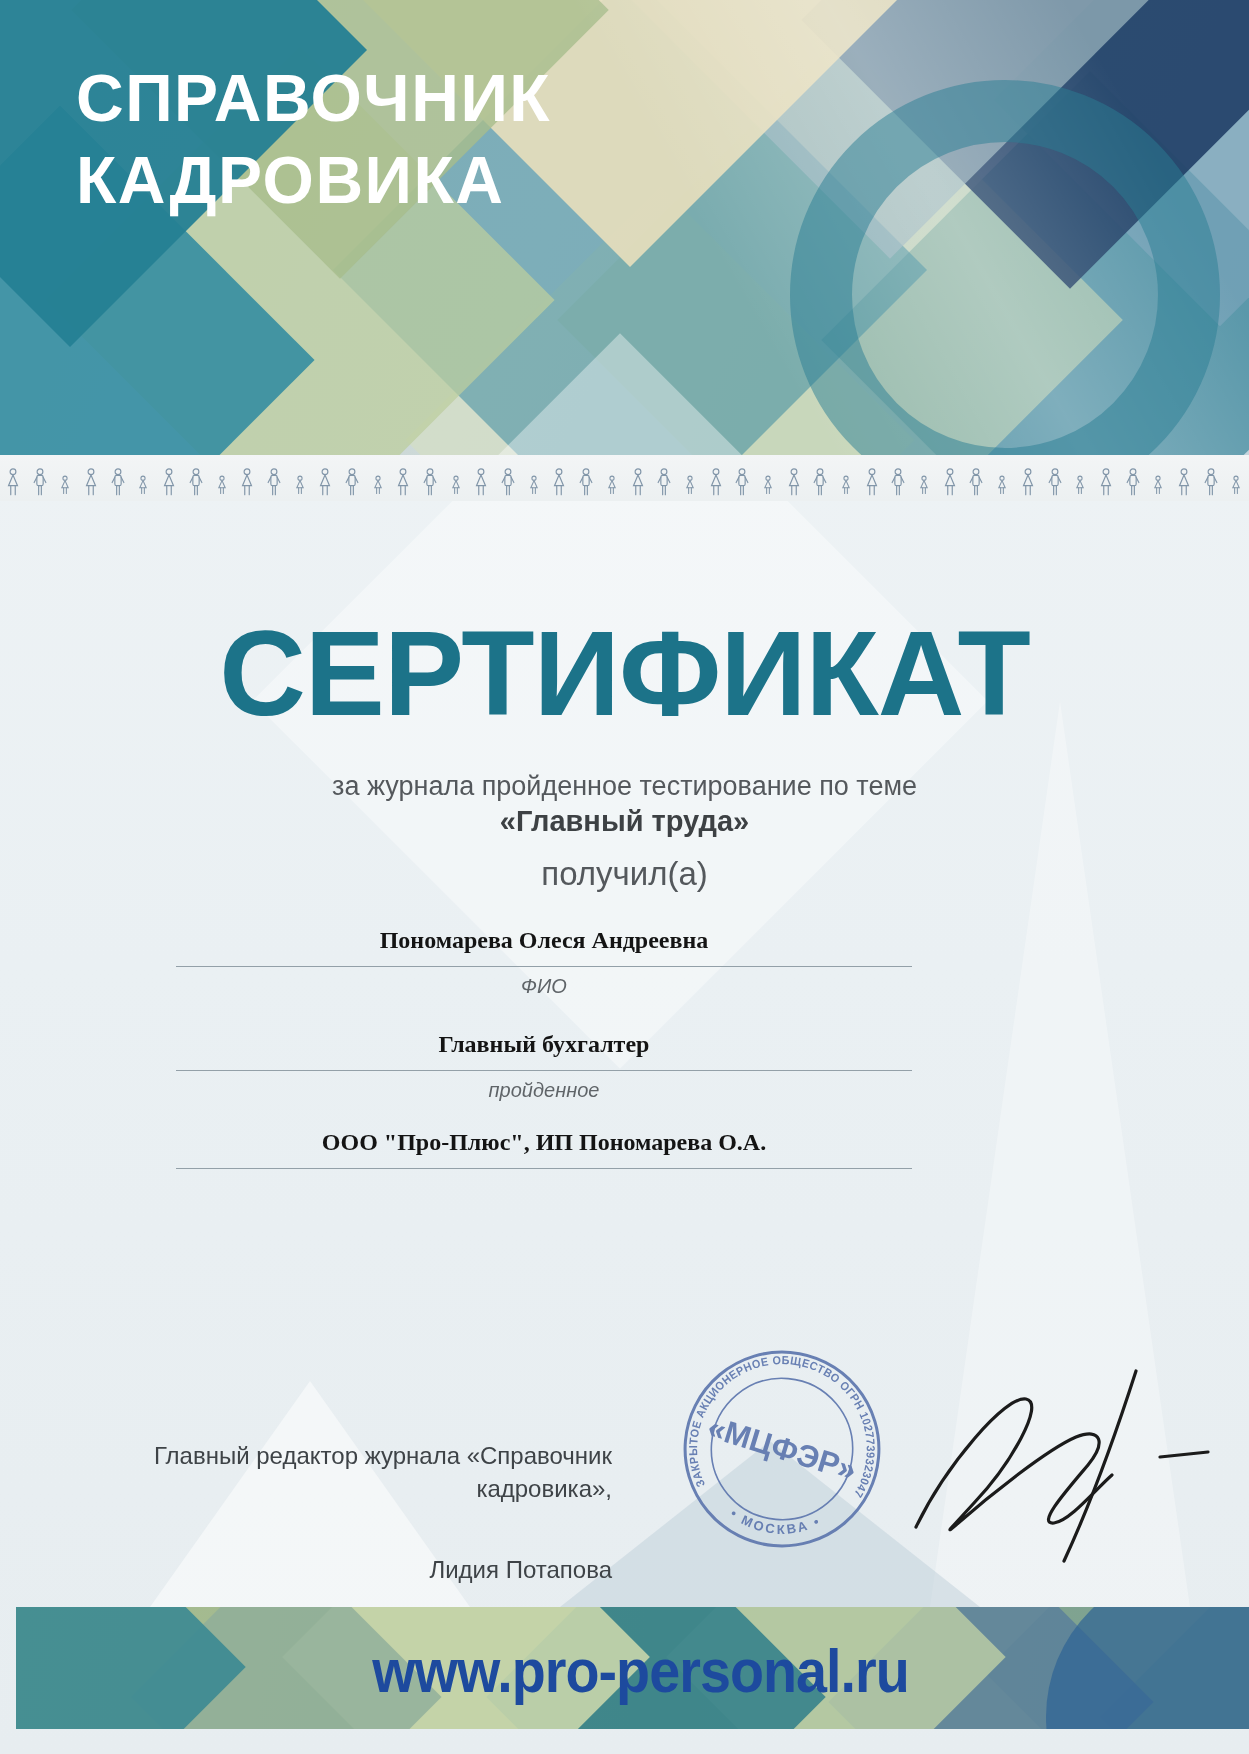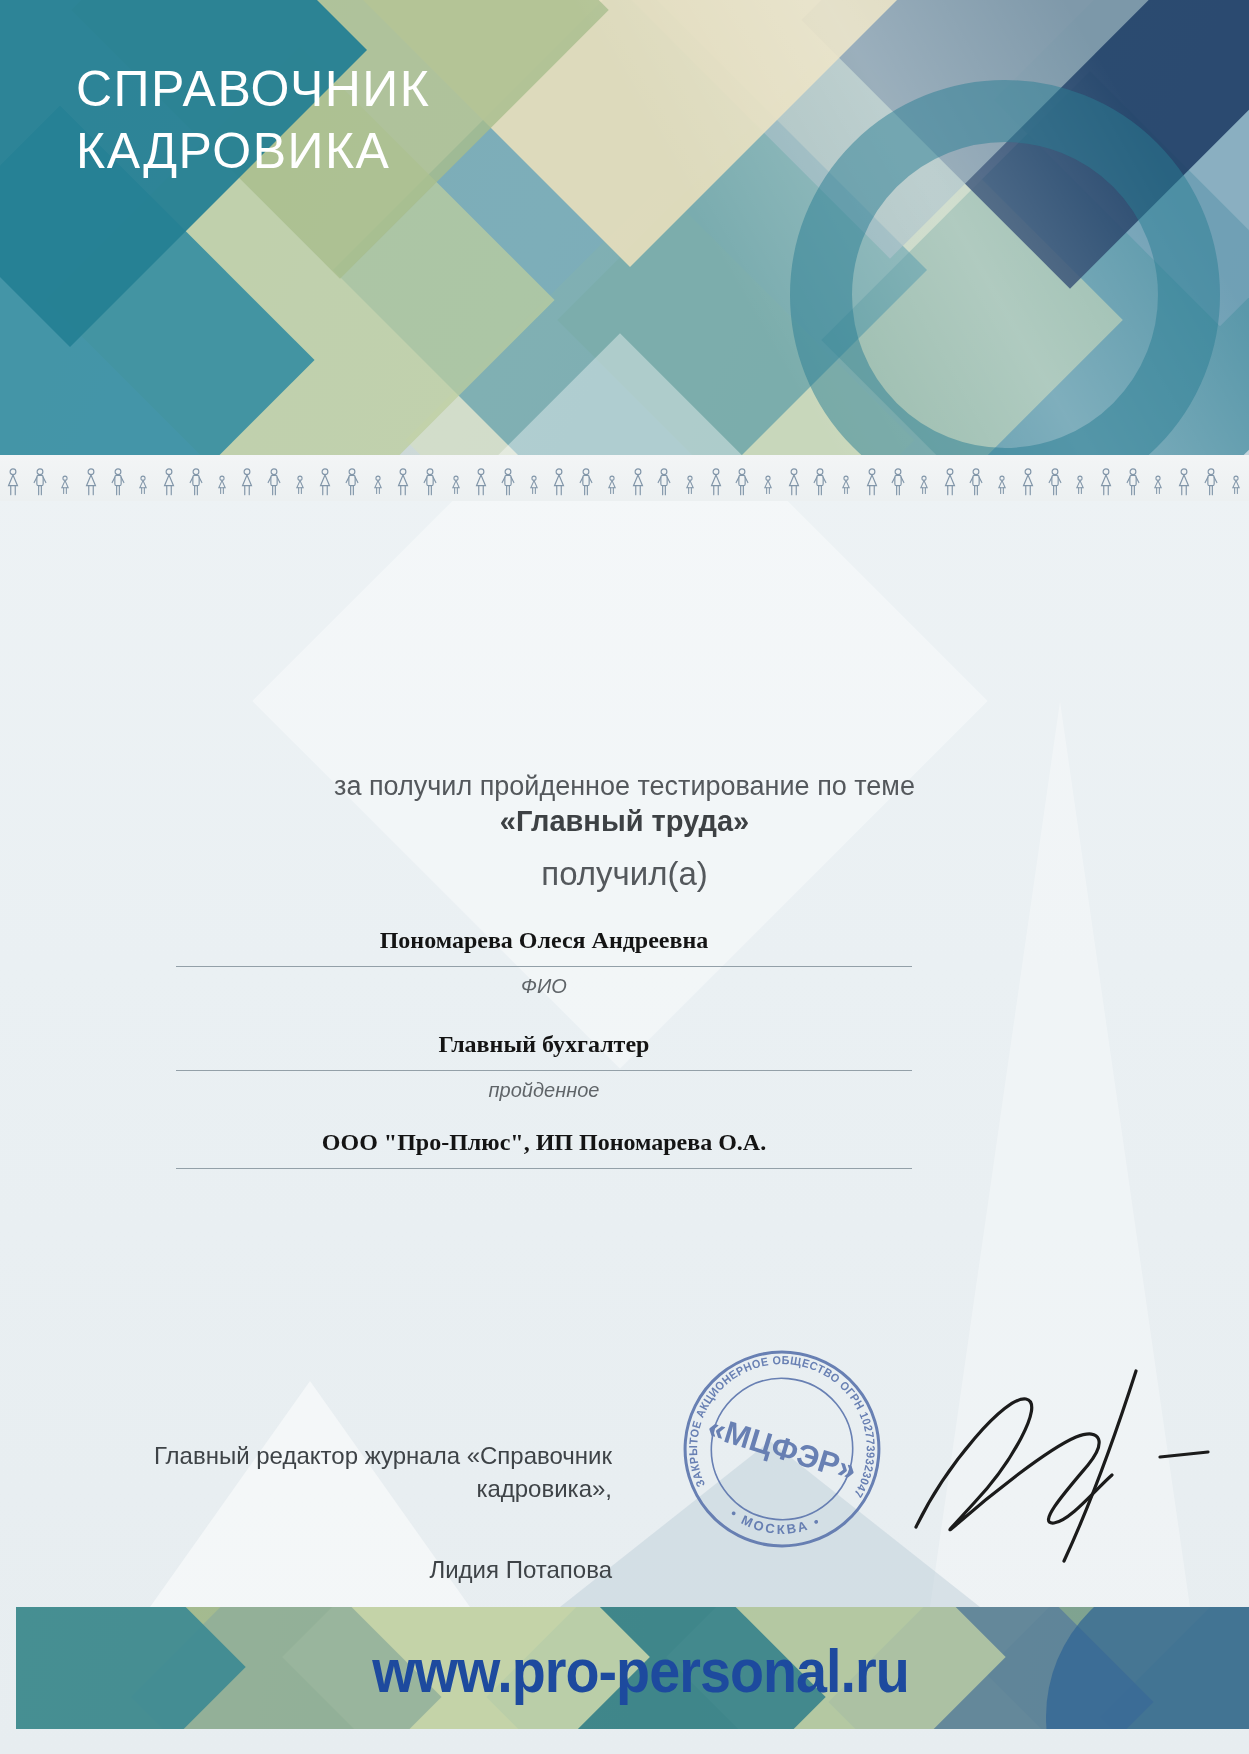"СПРАВОЧНИК" .logo { font-size: 50px -> 66px; font-weight: normal -> bold }
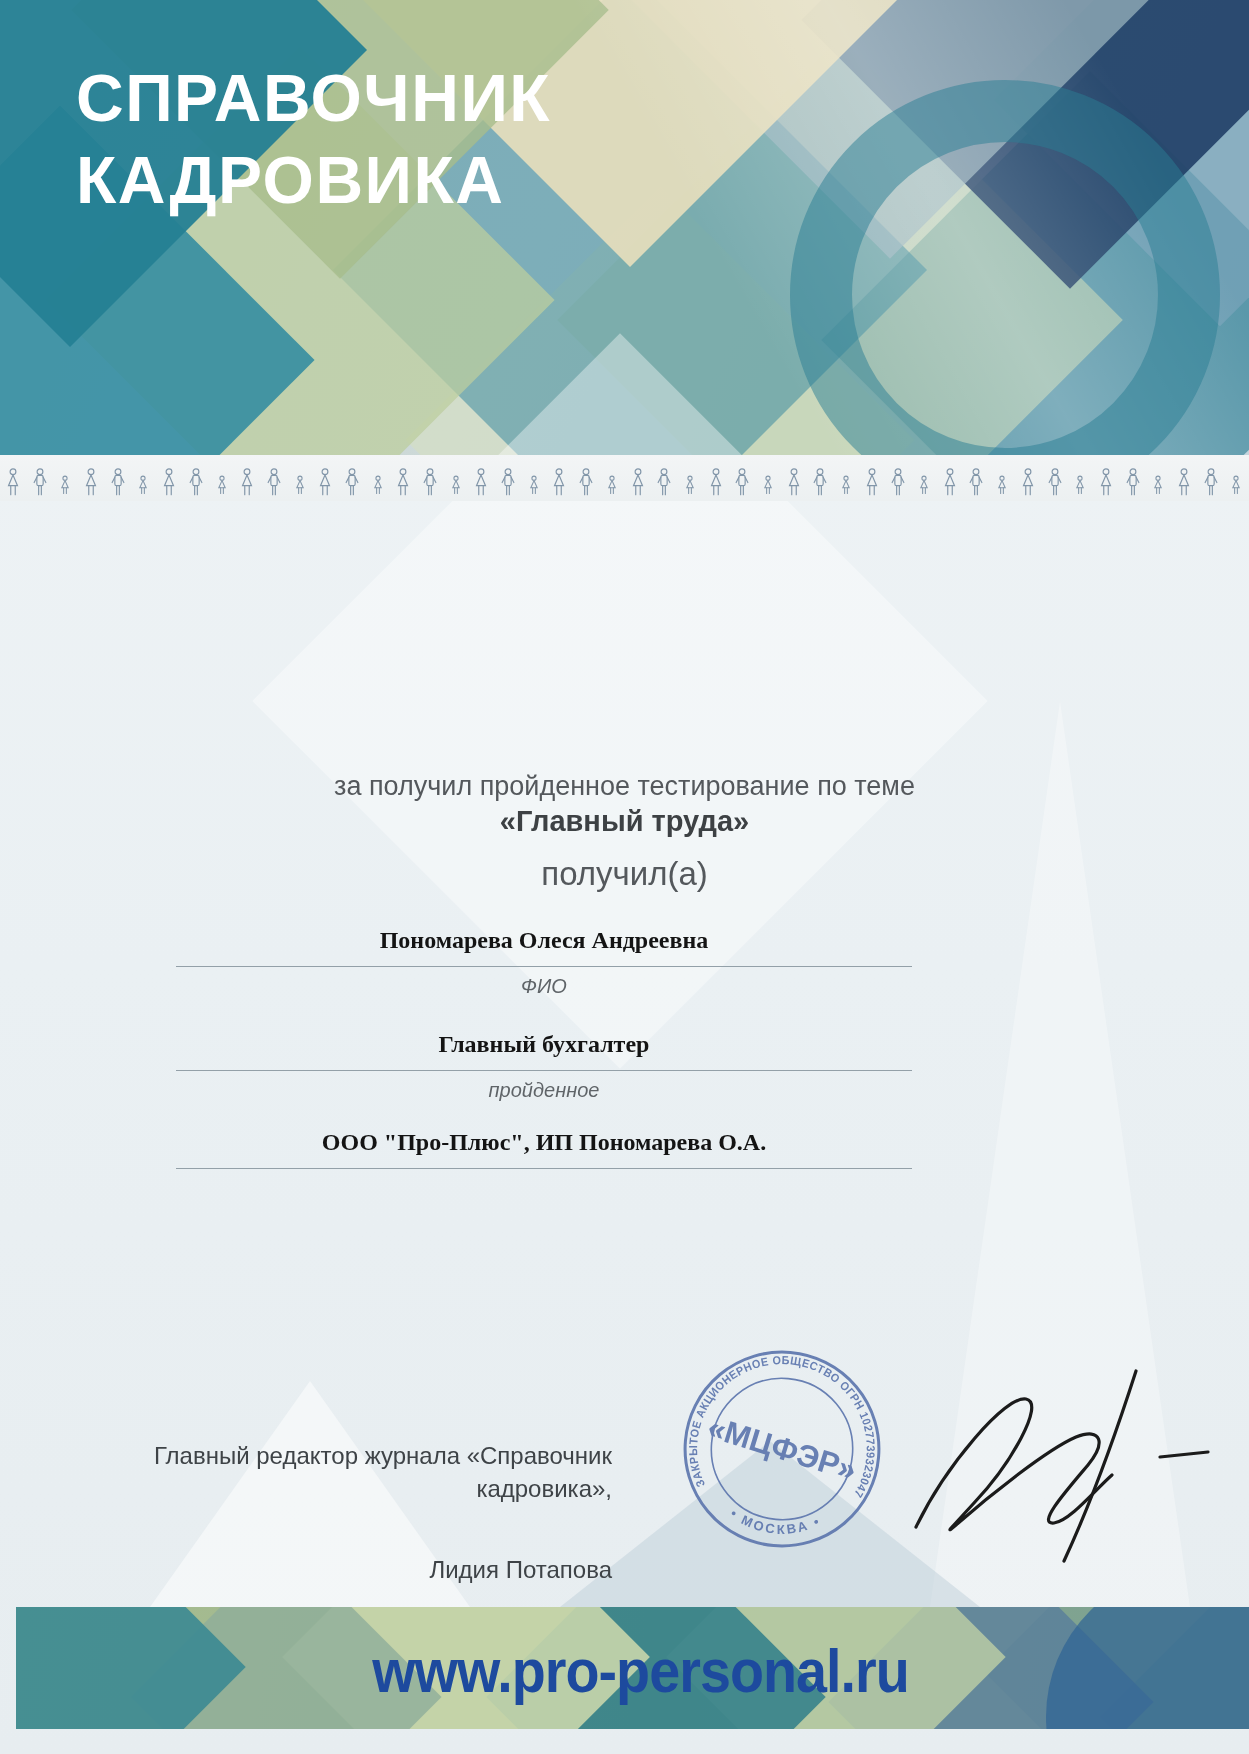"СЕРТИФИКАТ" div.center { html: none -> <div>СЕРТИФИКАТ</div> }
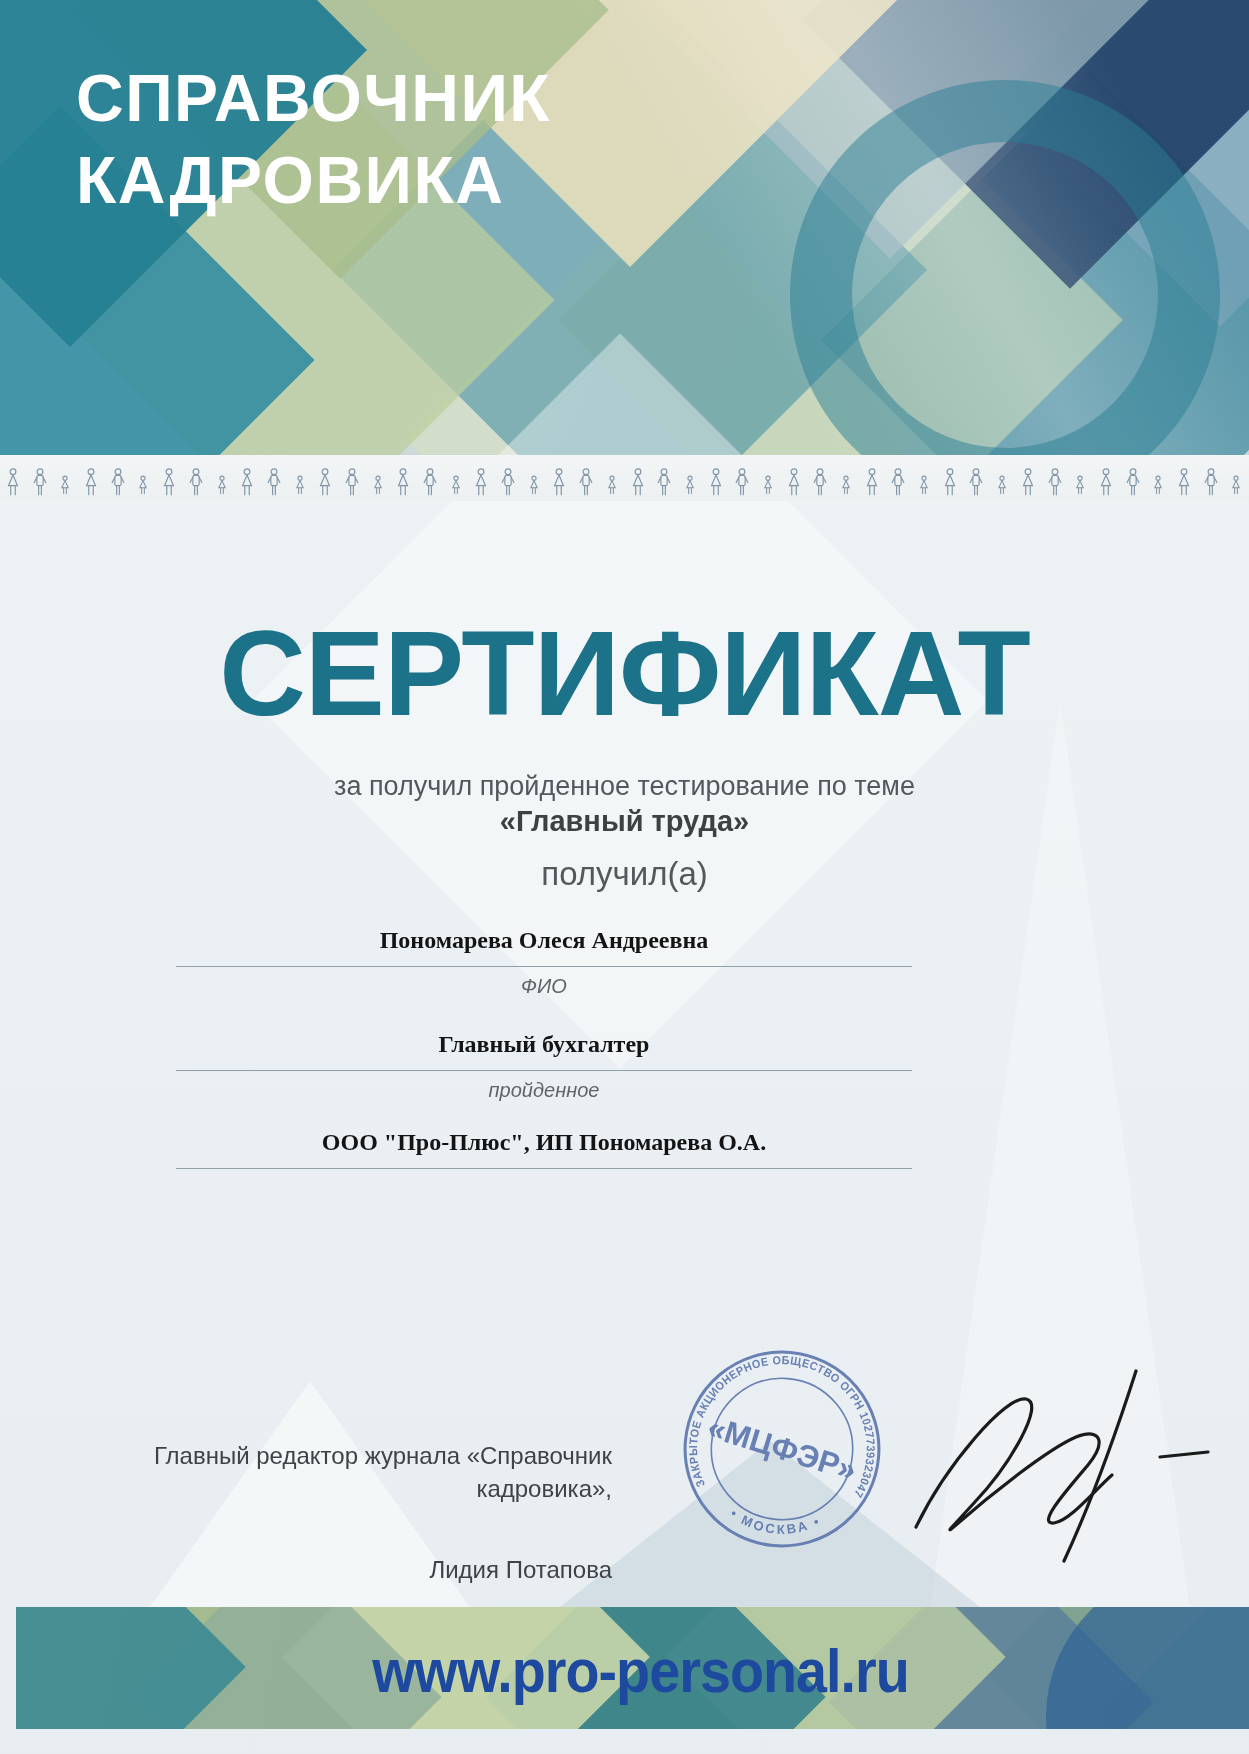"за получил пройденное тестирование по" div.center { text: получил -> журнала }
